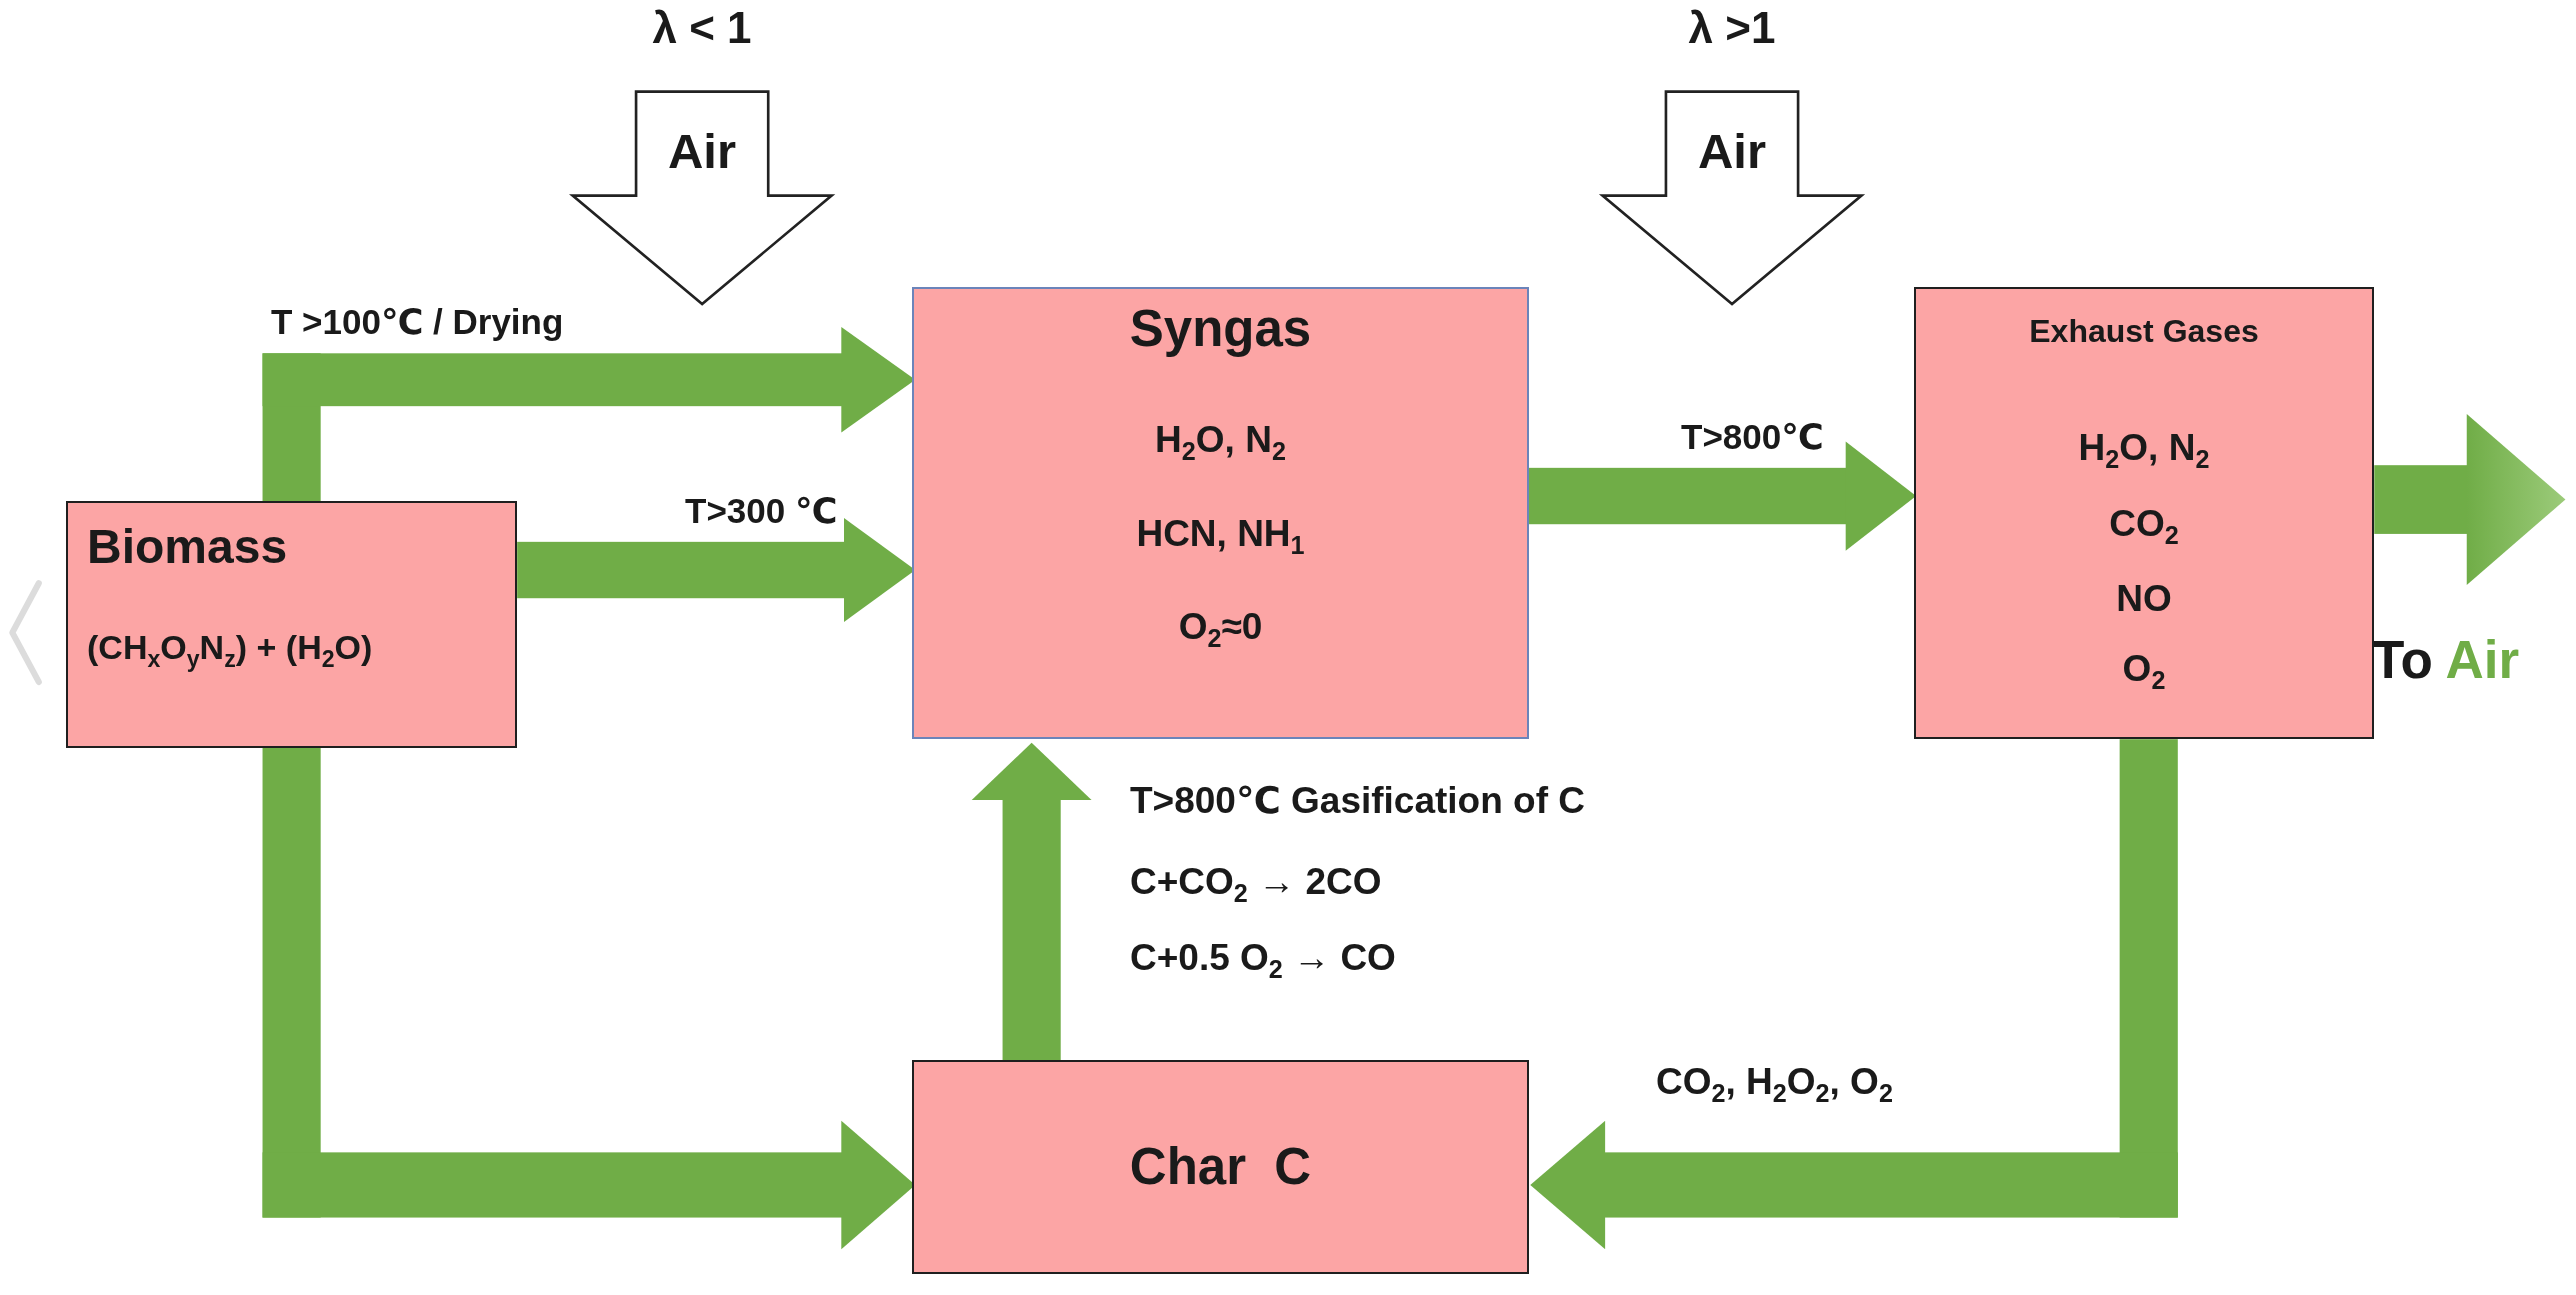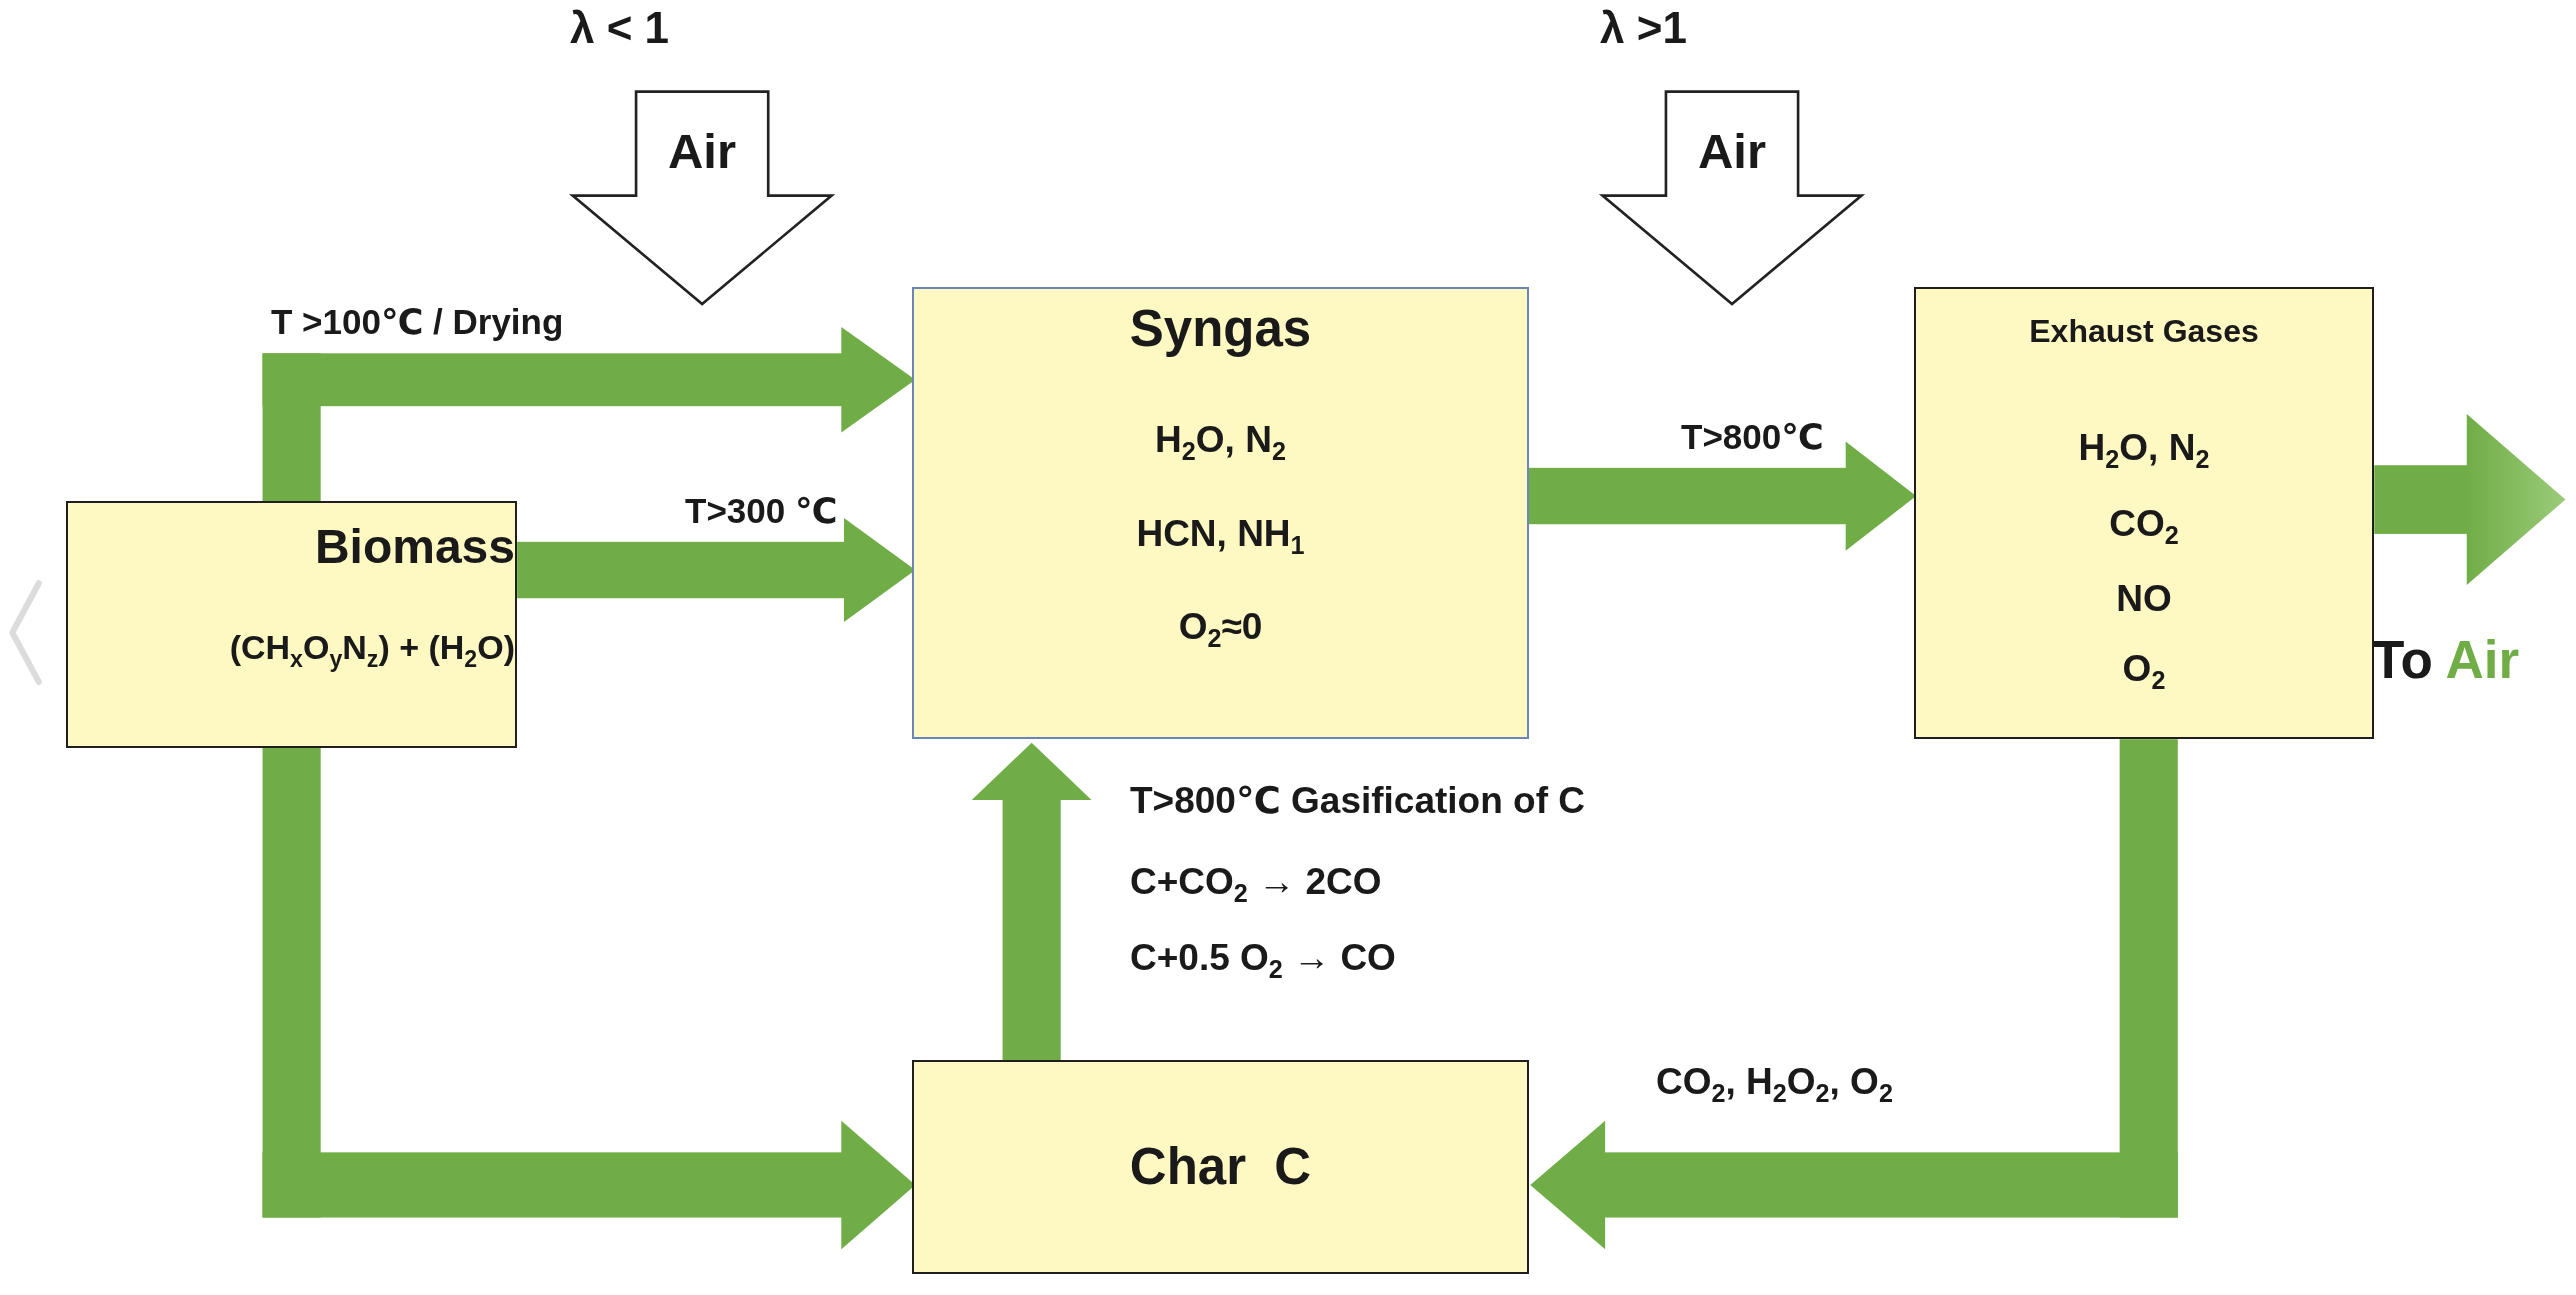"λ < 1" .lambda { text-align: none -> center }
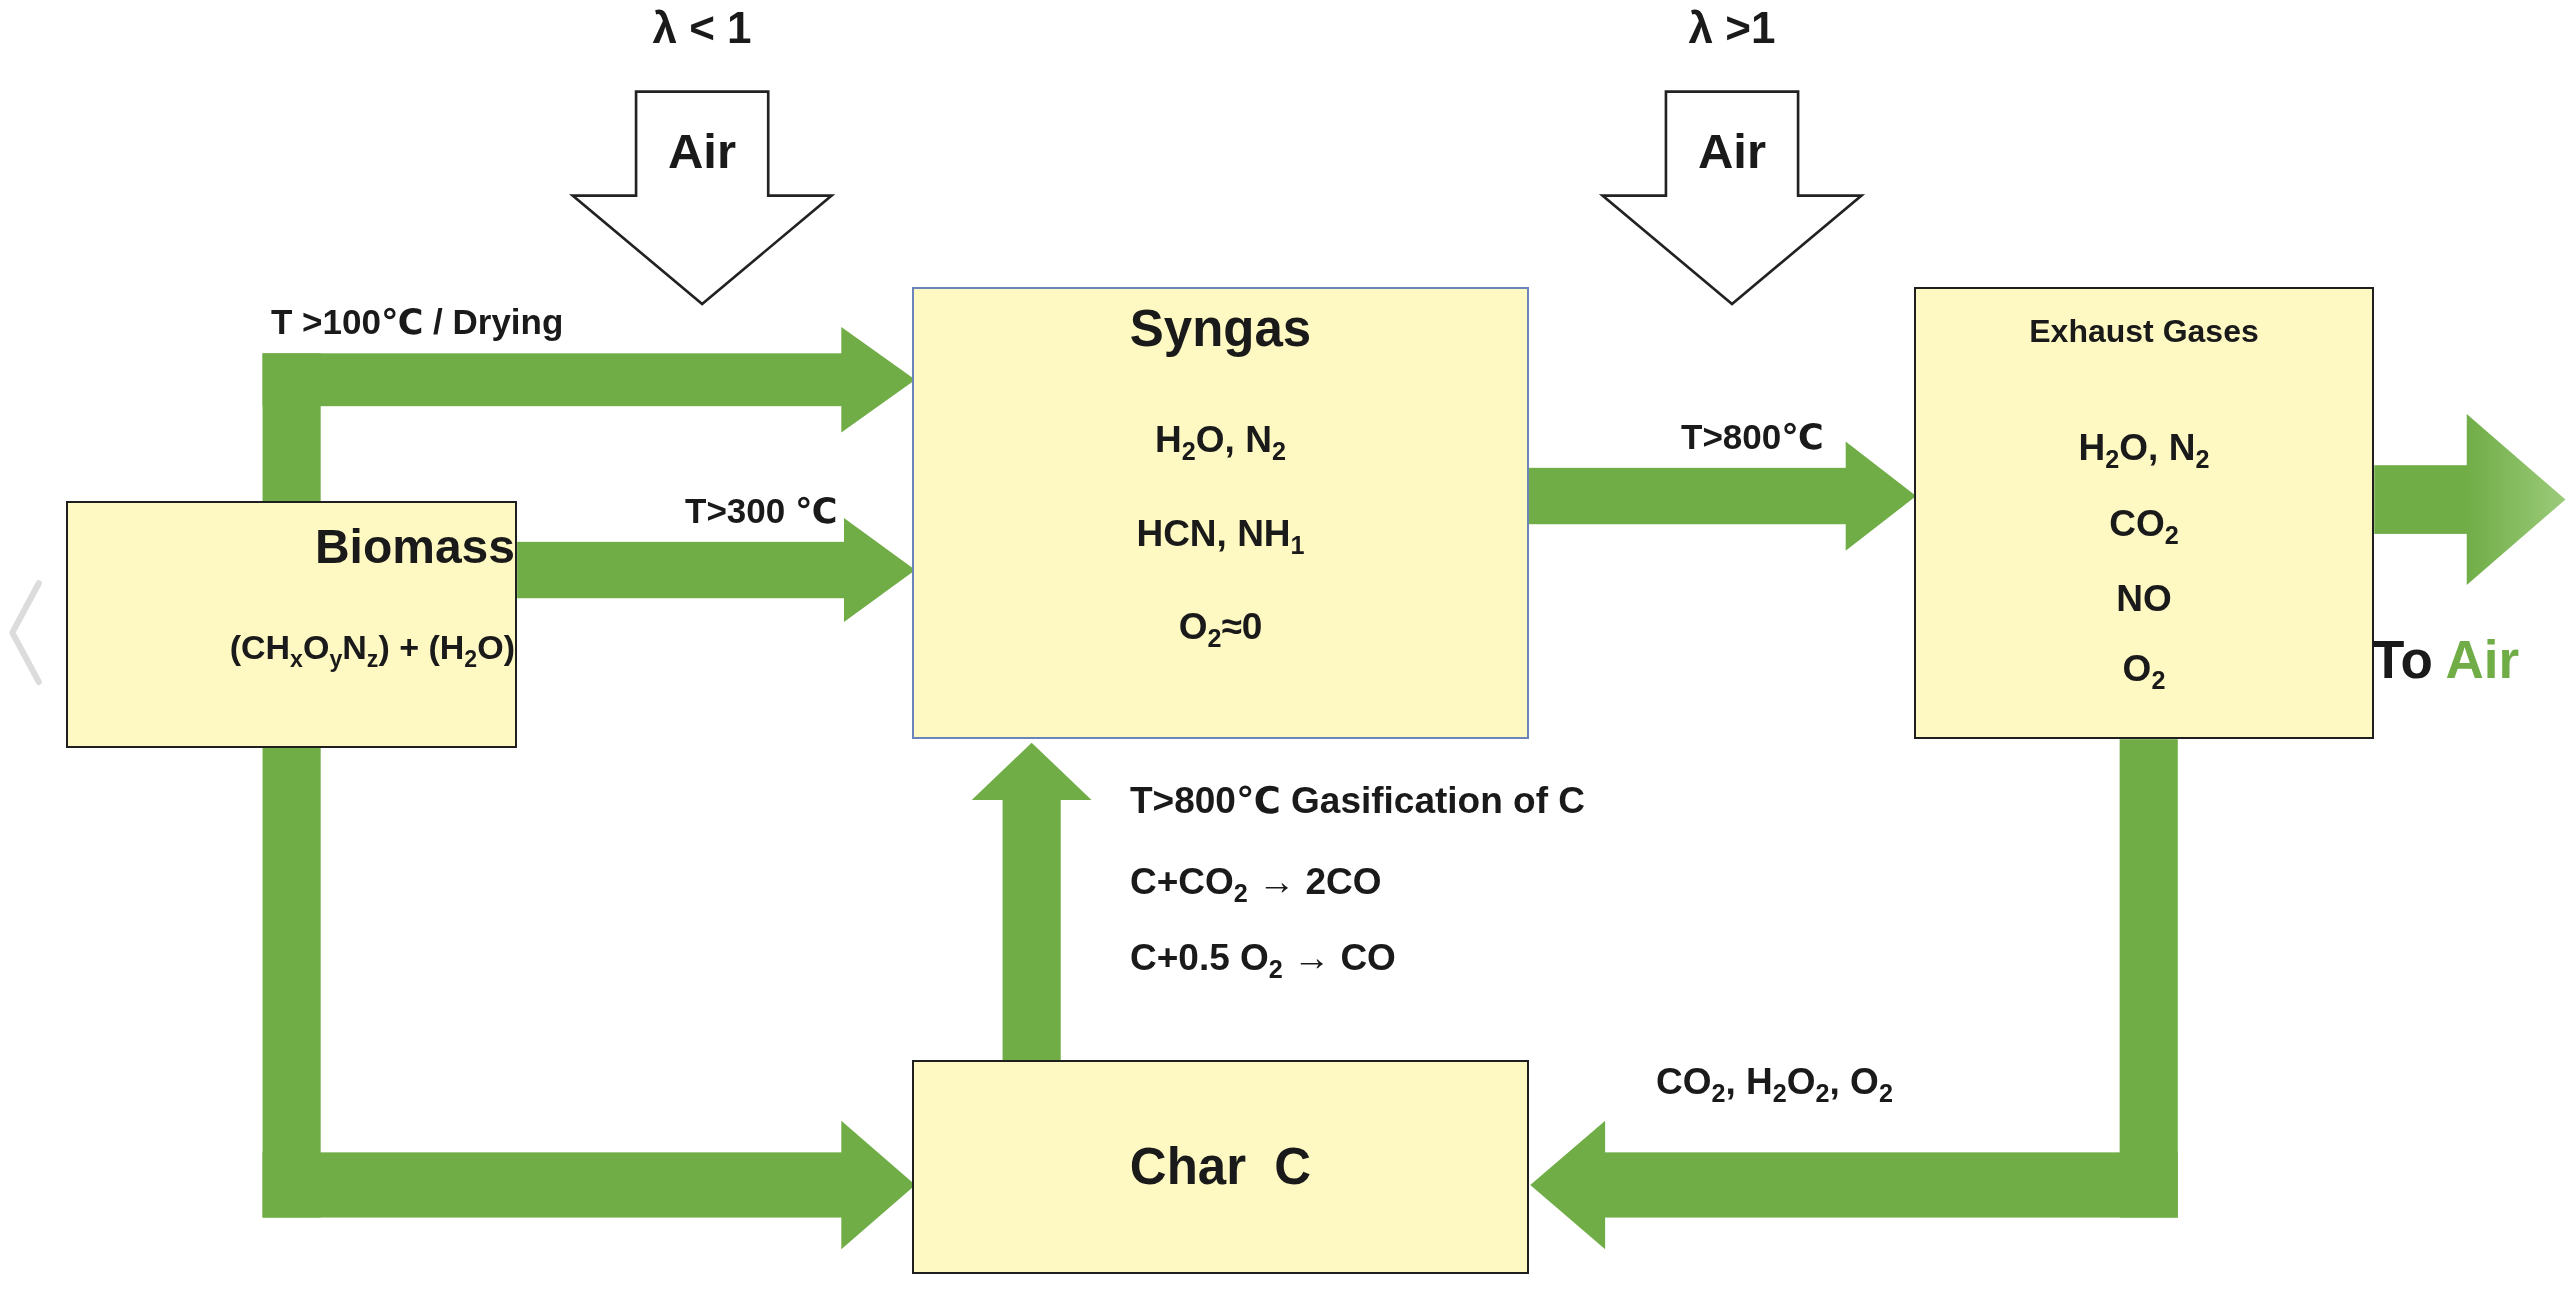"Syngas" .box { background: #fef9c3 -> #fca5a5; text-align: right -> none }
